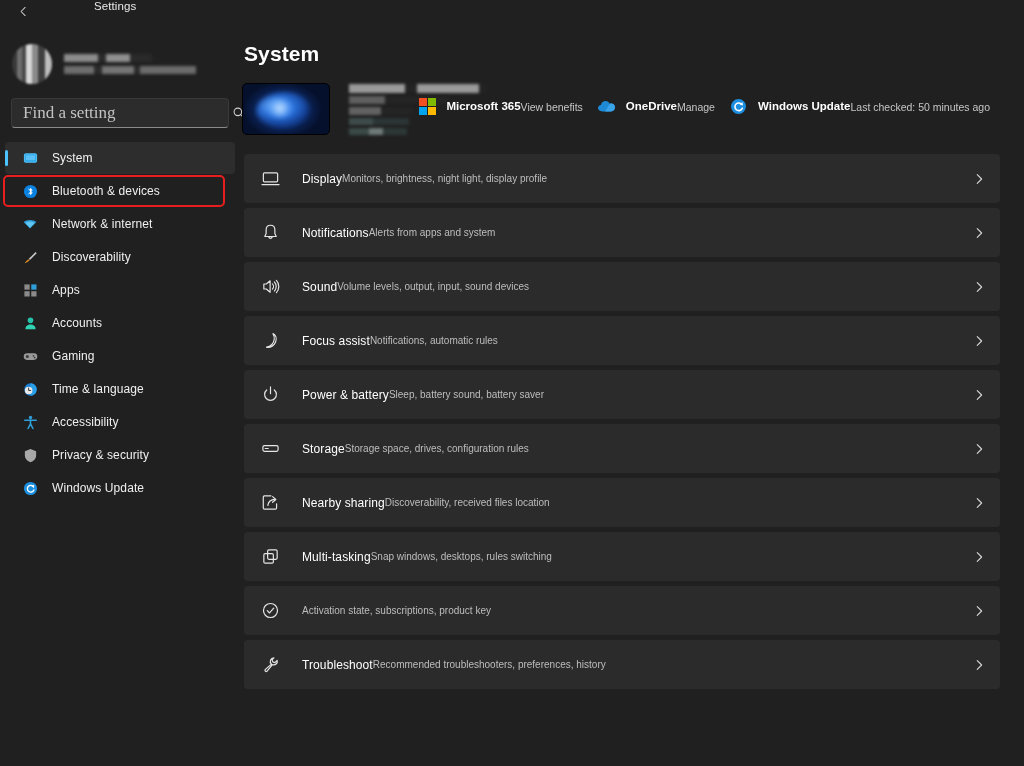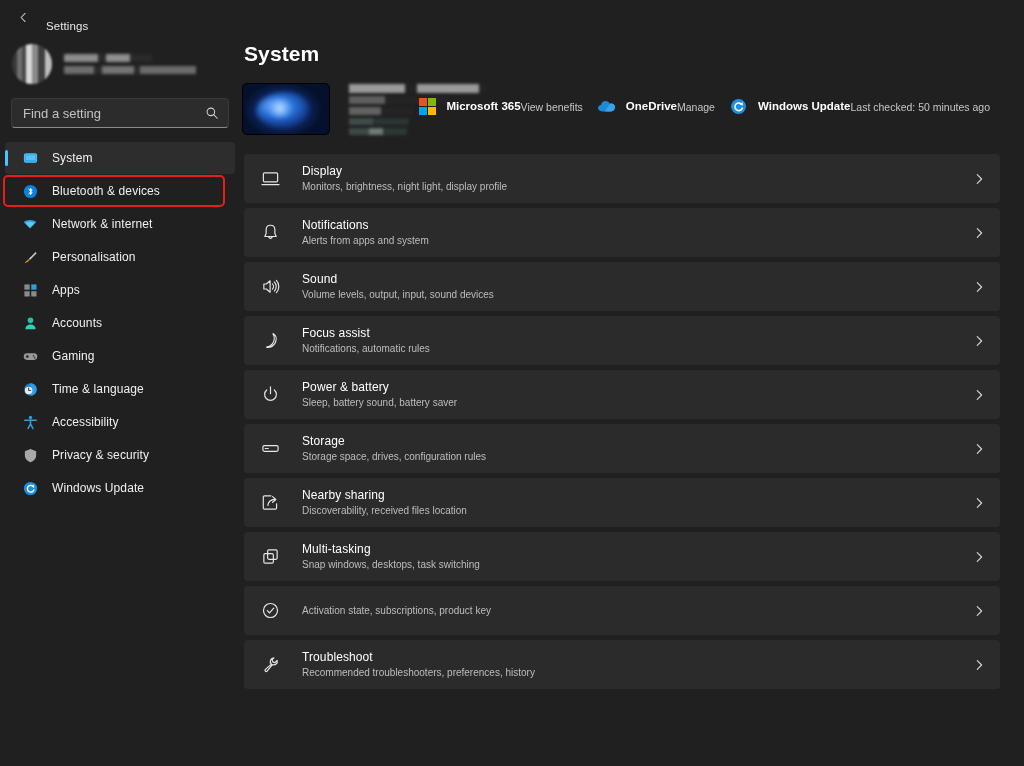"Settings" .titlebar { align-items: flex-end -> flex-start; gap: none -> 48px }
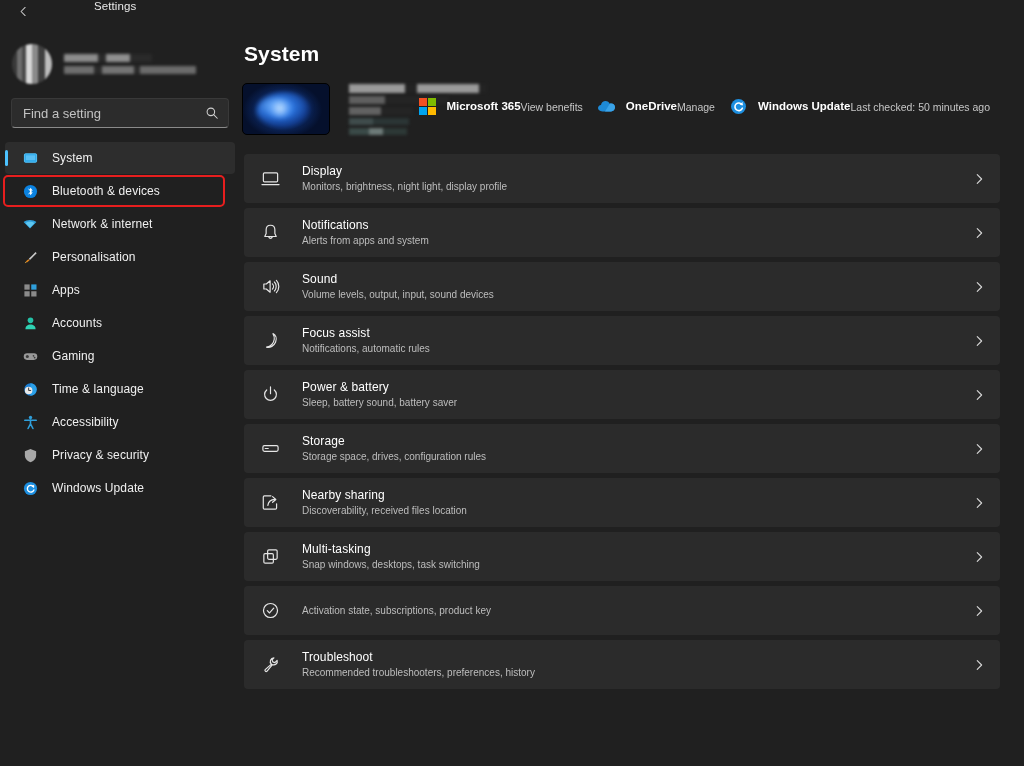"Find a setting" .search-input { font-family: Liberation Sans, sans-serif -> Liberation Serif, serif; font-size: 13px -> 17px }
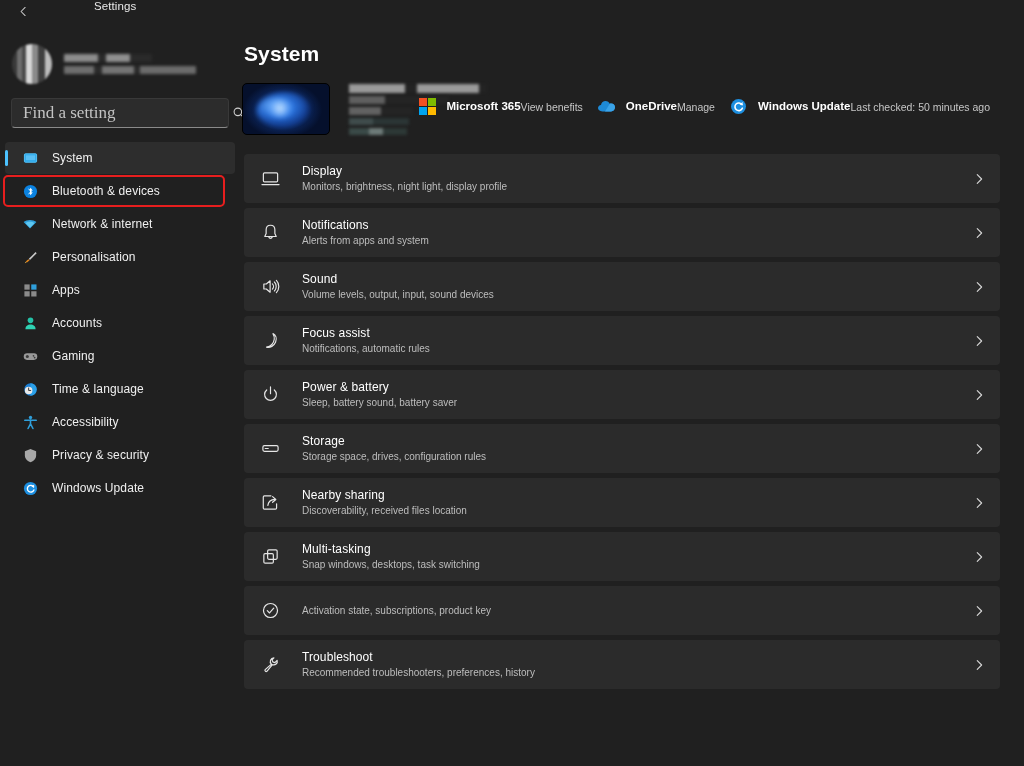"Display" .card-text { flex-direction: column -> none }
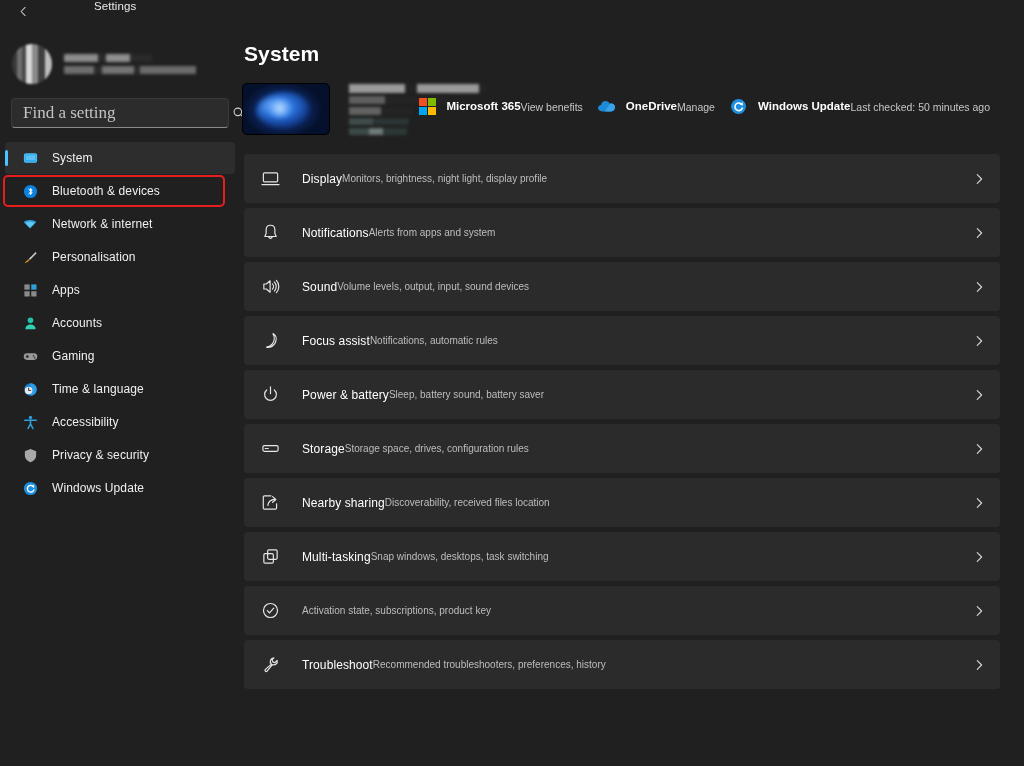"Personalisation" span.nav-label { text: Personalisation -> Discoverability }
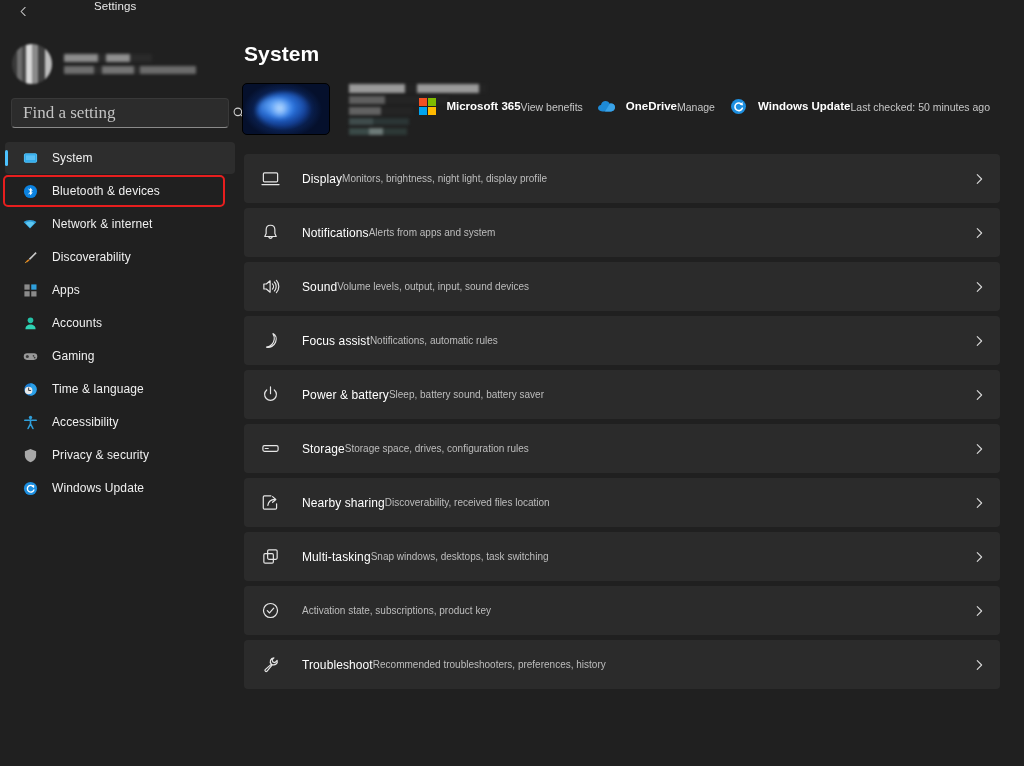"Snap windows, desktops, task switching" span.card-sub { text: task -> rules }
